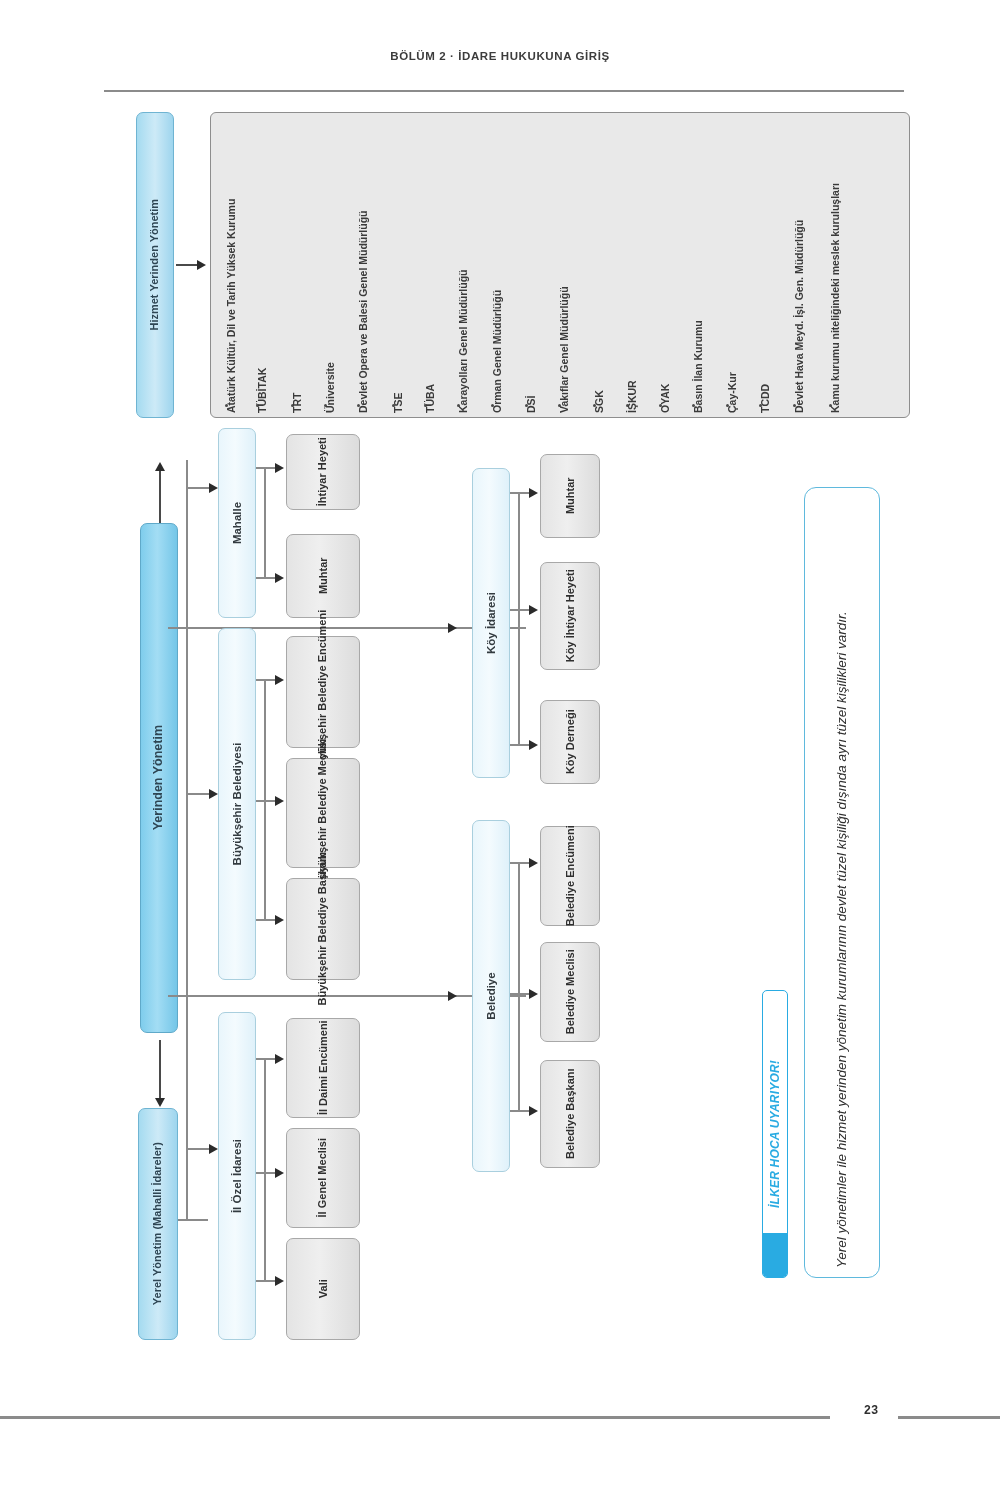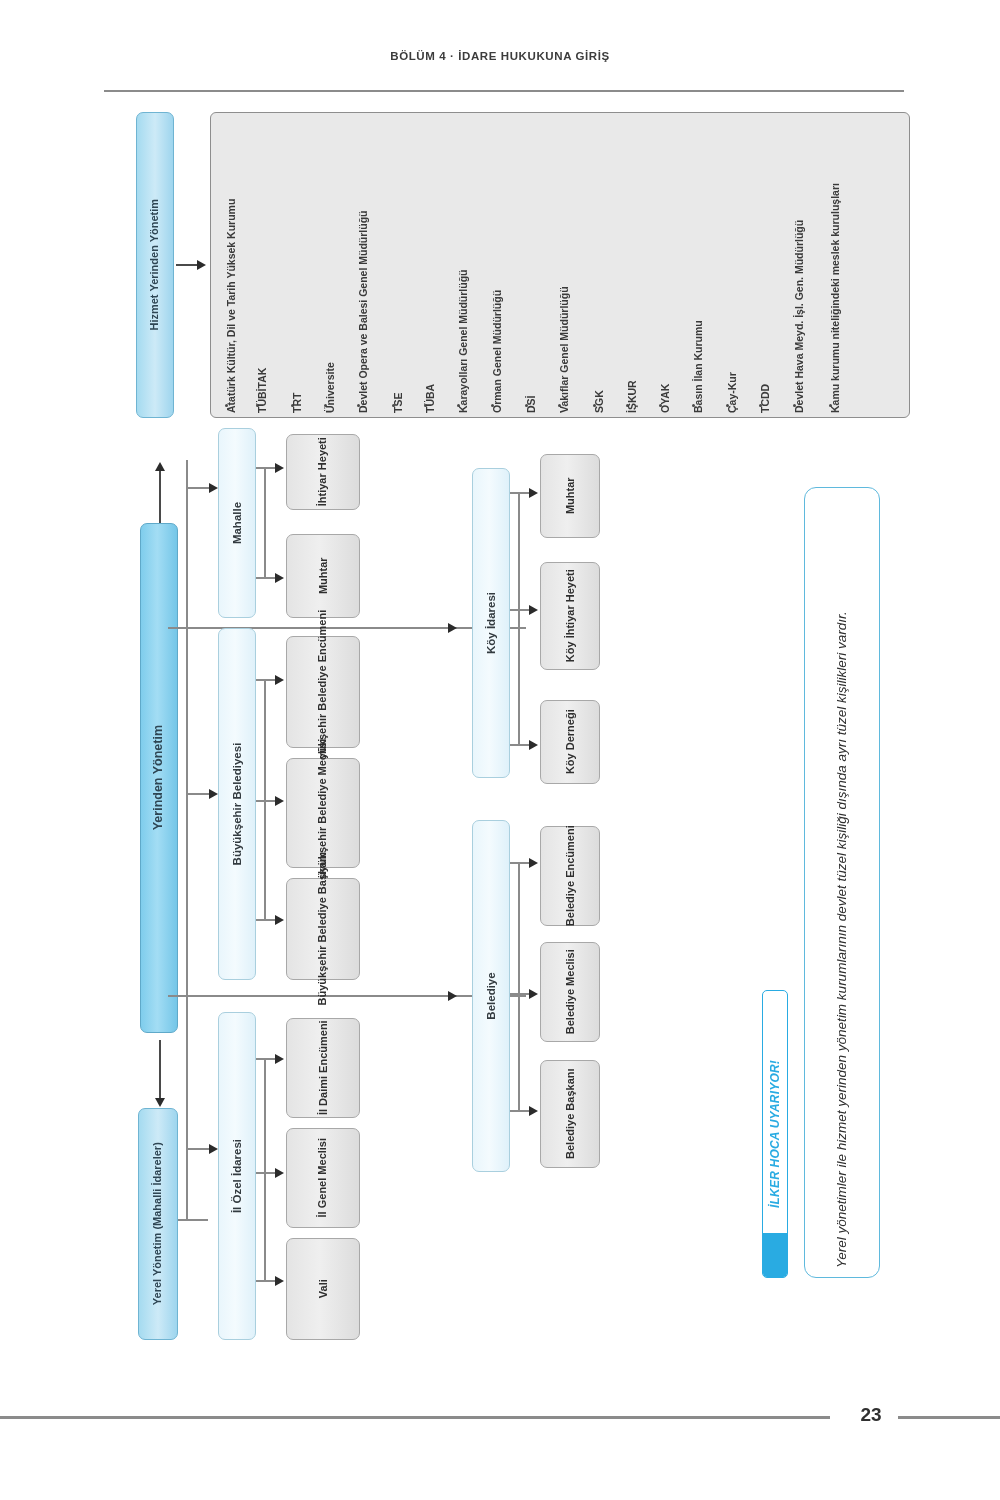"BÖLÜM 4 · İDARE HUKUKUNA" span.htxt { text: 4 -> 2 }
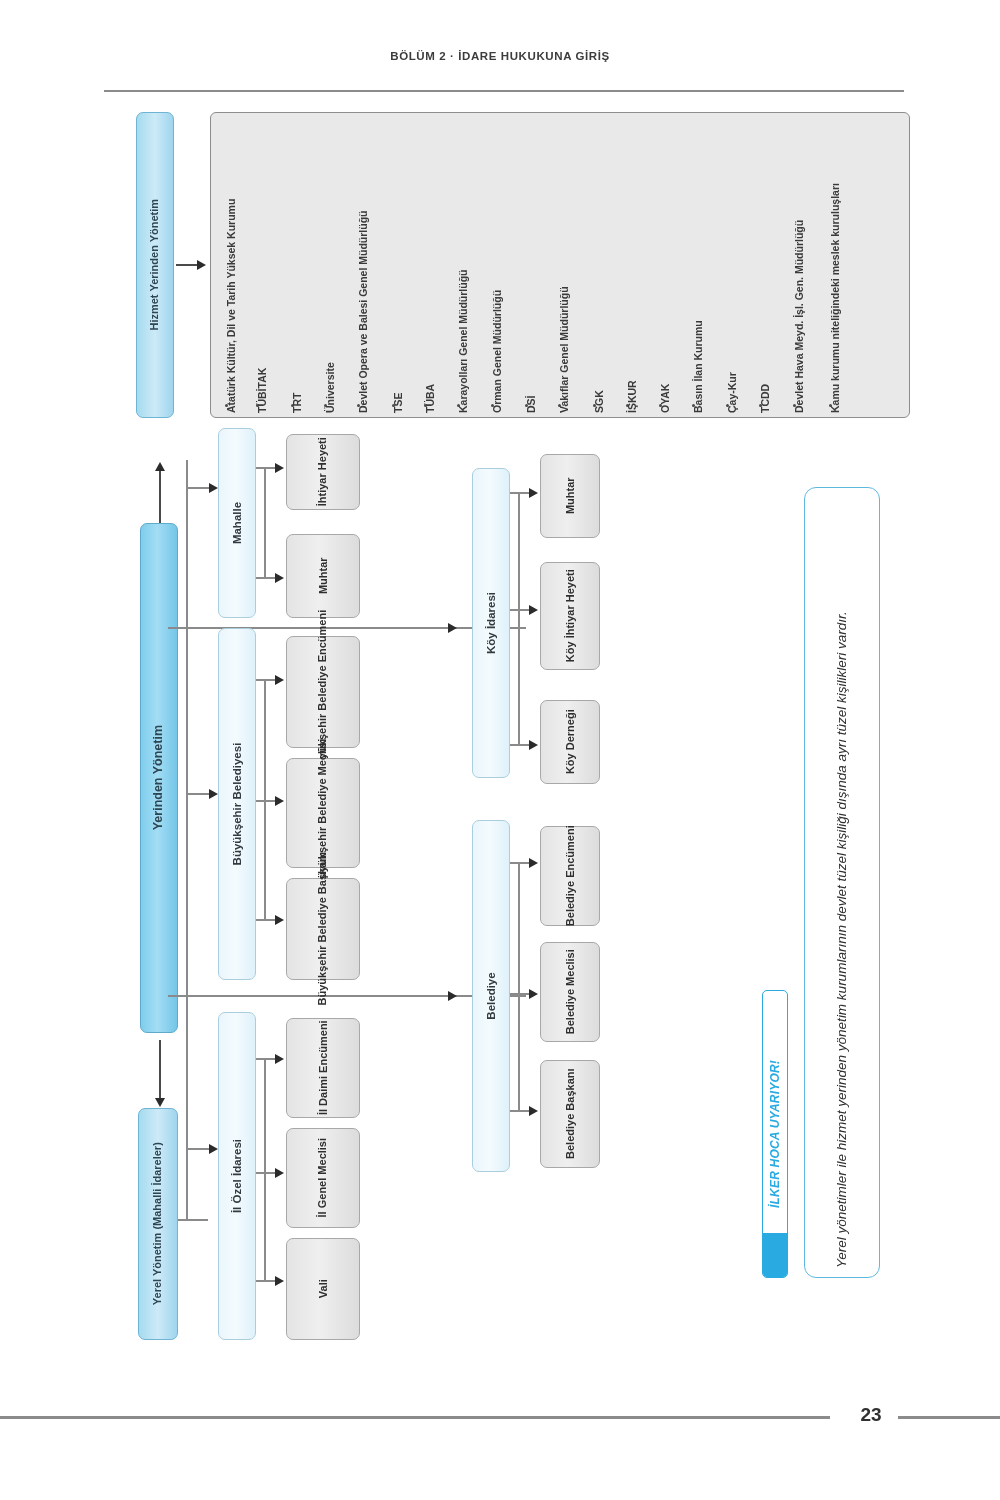"23" #page-number { font-family: none -> Liberation Mono, monospace; font-size: 19px -> 12px }
